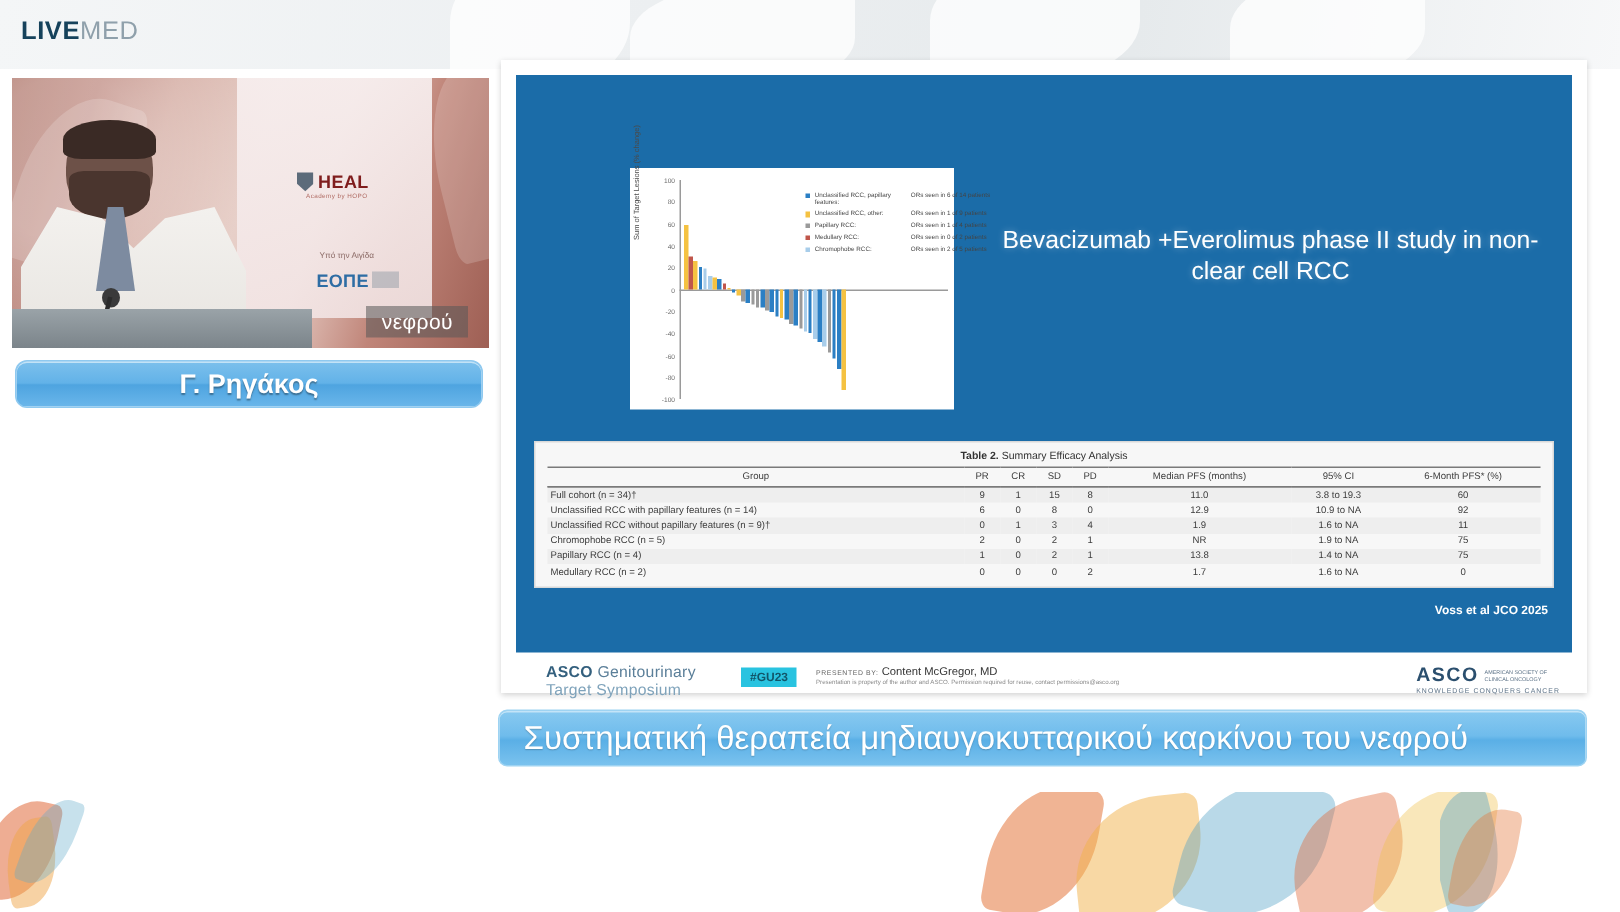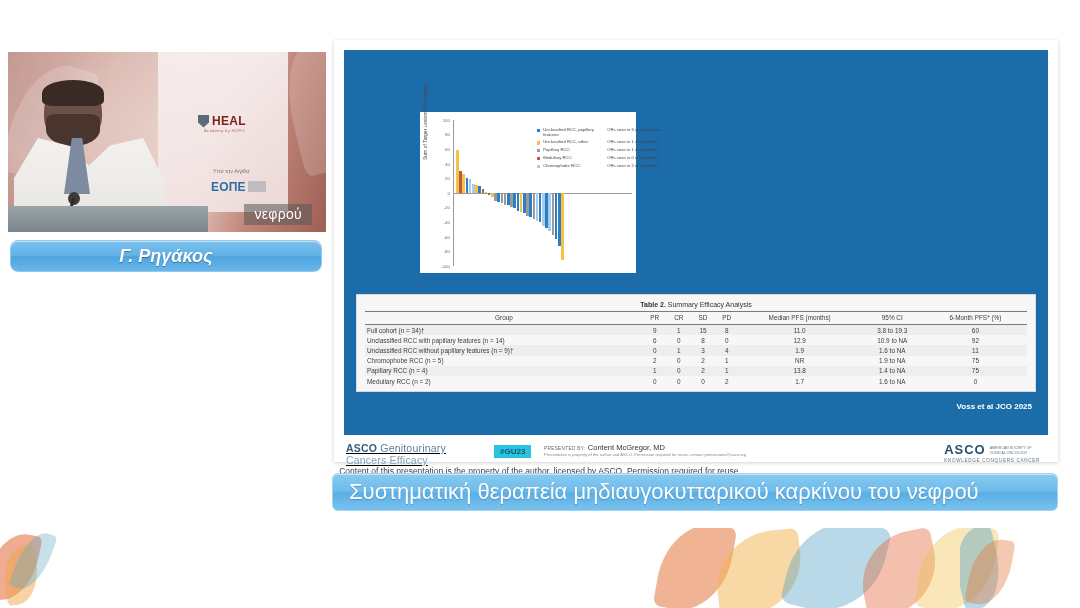"LIVEMED" div.top-bar { html: none -> <div> <div></div> <div></div> <div></div> <div></div> <div> <span>LIVE</span><span>MED</span> </div> </div> }
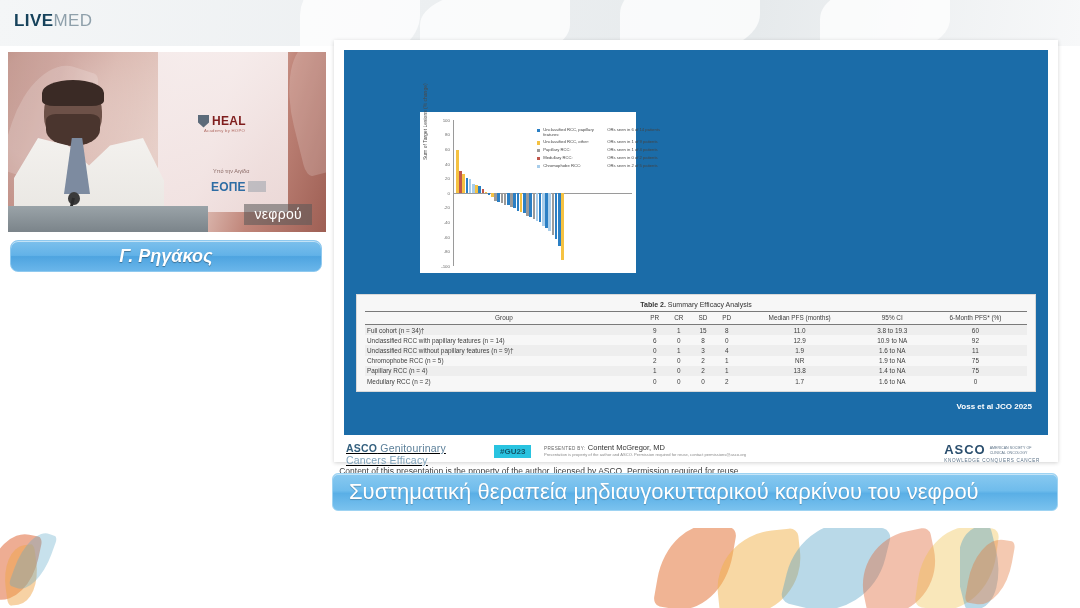"Bevacizumab +Everolimus phase II study" div.bev-text { html: none -> <div>Bevacizumab +Everolimus phase II study in non-clear cell RCC</div> }
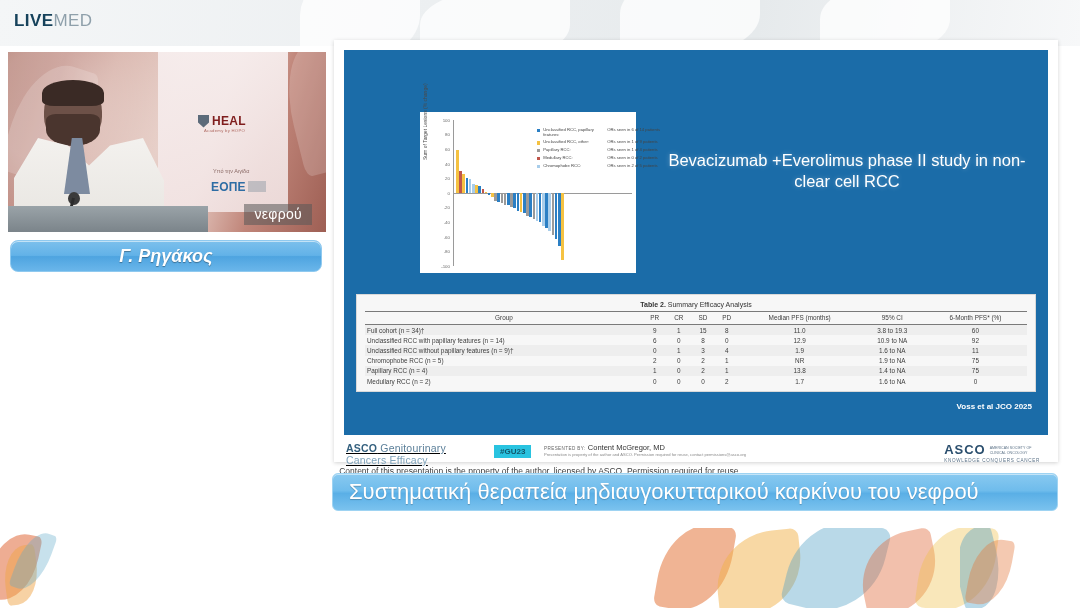"Γ. Ρηγάκος" .speaker-pill span { font-style: italic -> none }
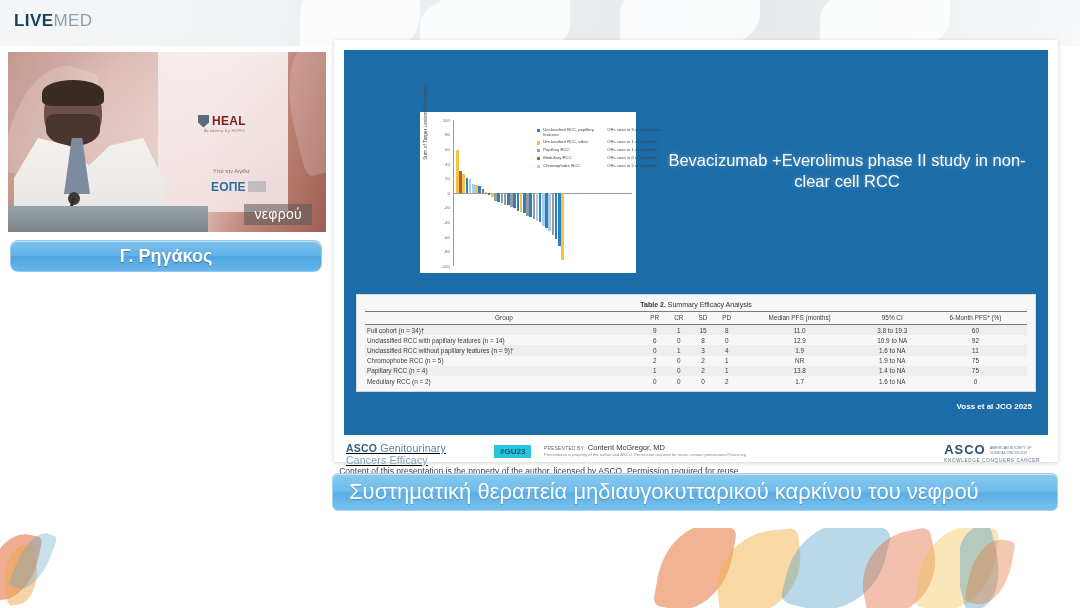"ASCO Genitourinary" .asco-gu { left: 12px -> 30px; text-decoration: underline -> none }
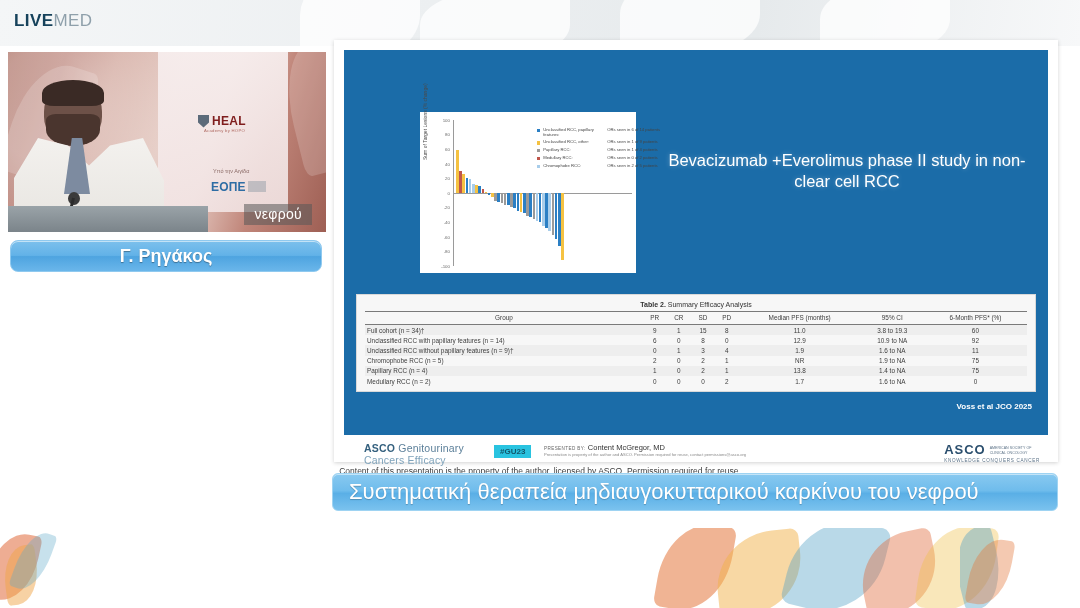"Cancers Efficacy" div.l2 { text: Cancers Efficacy -> Target Symposium }
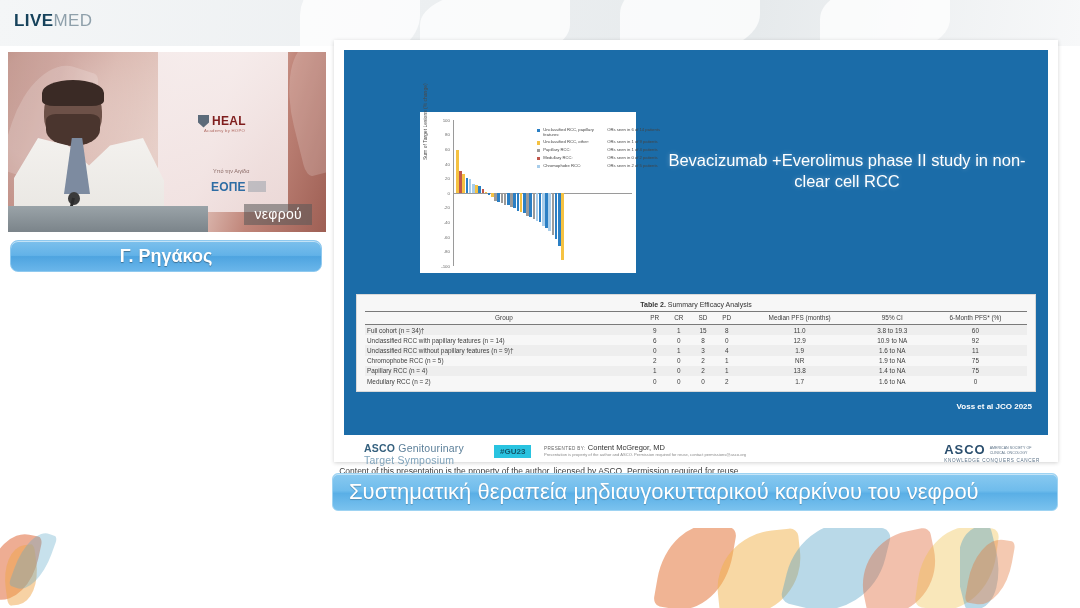"Content of this presentation is" div.perm-note { html: <div>Content of this presentation is the property of the author, licensed by ASCO. Permission required for reuse.</div> -> none }
